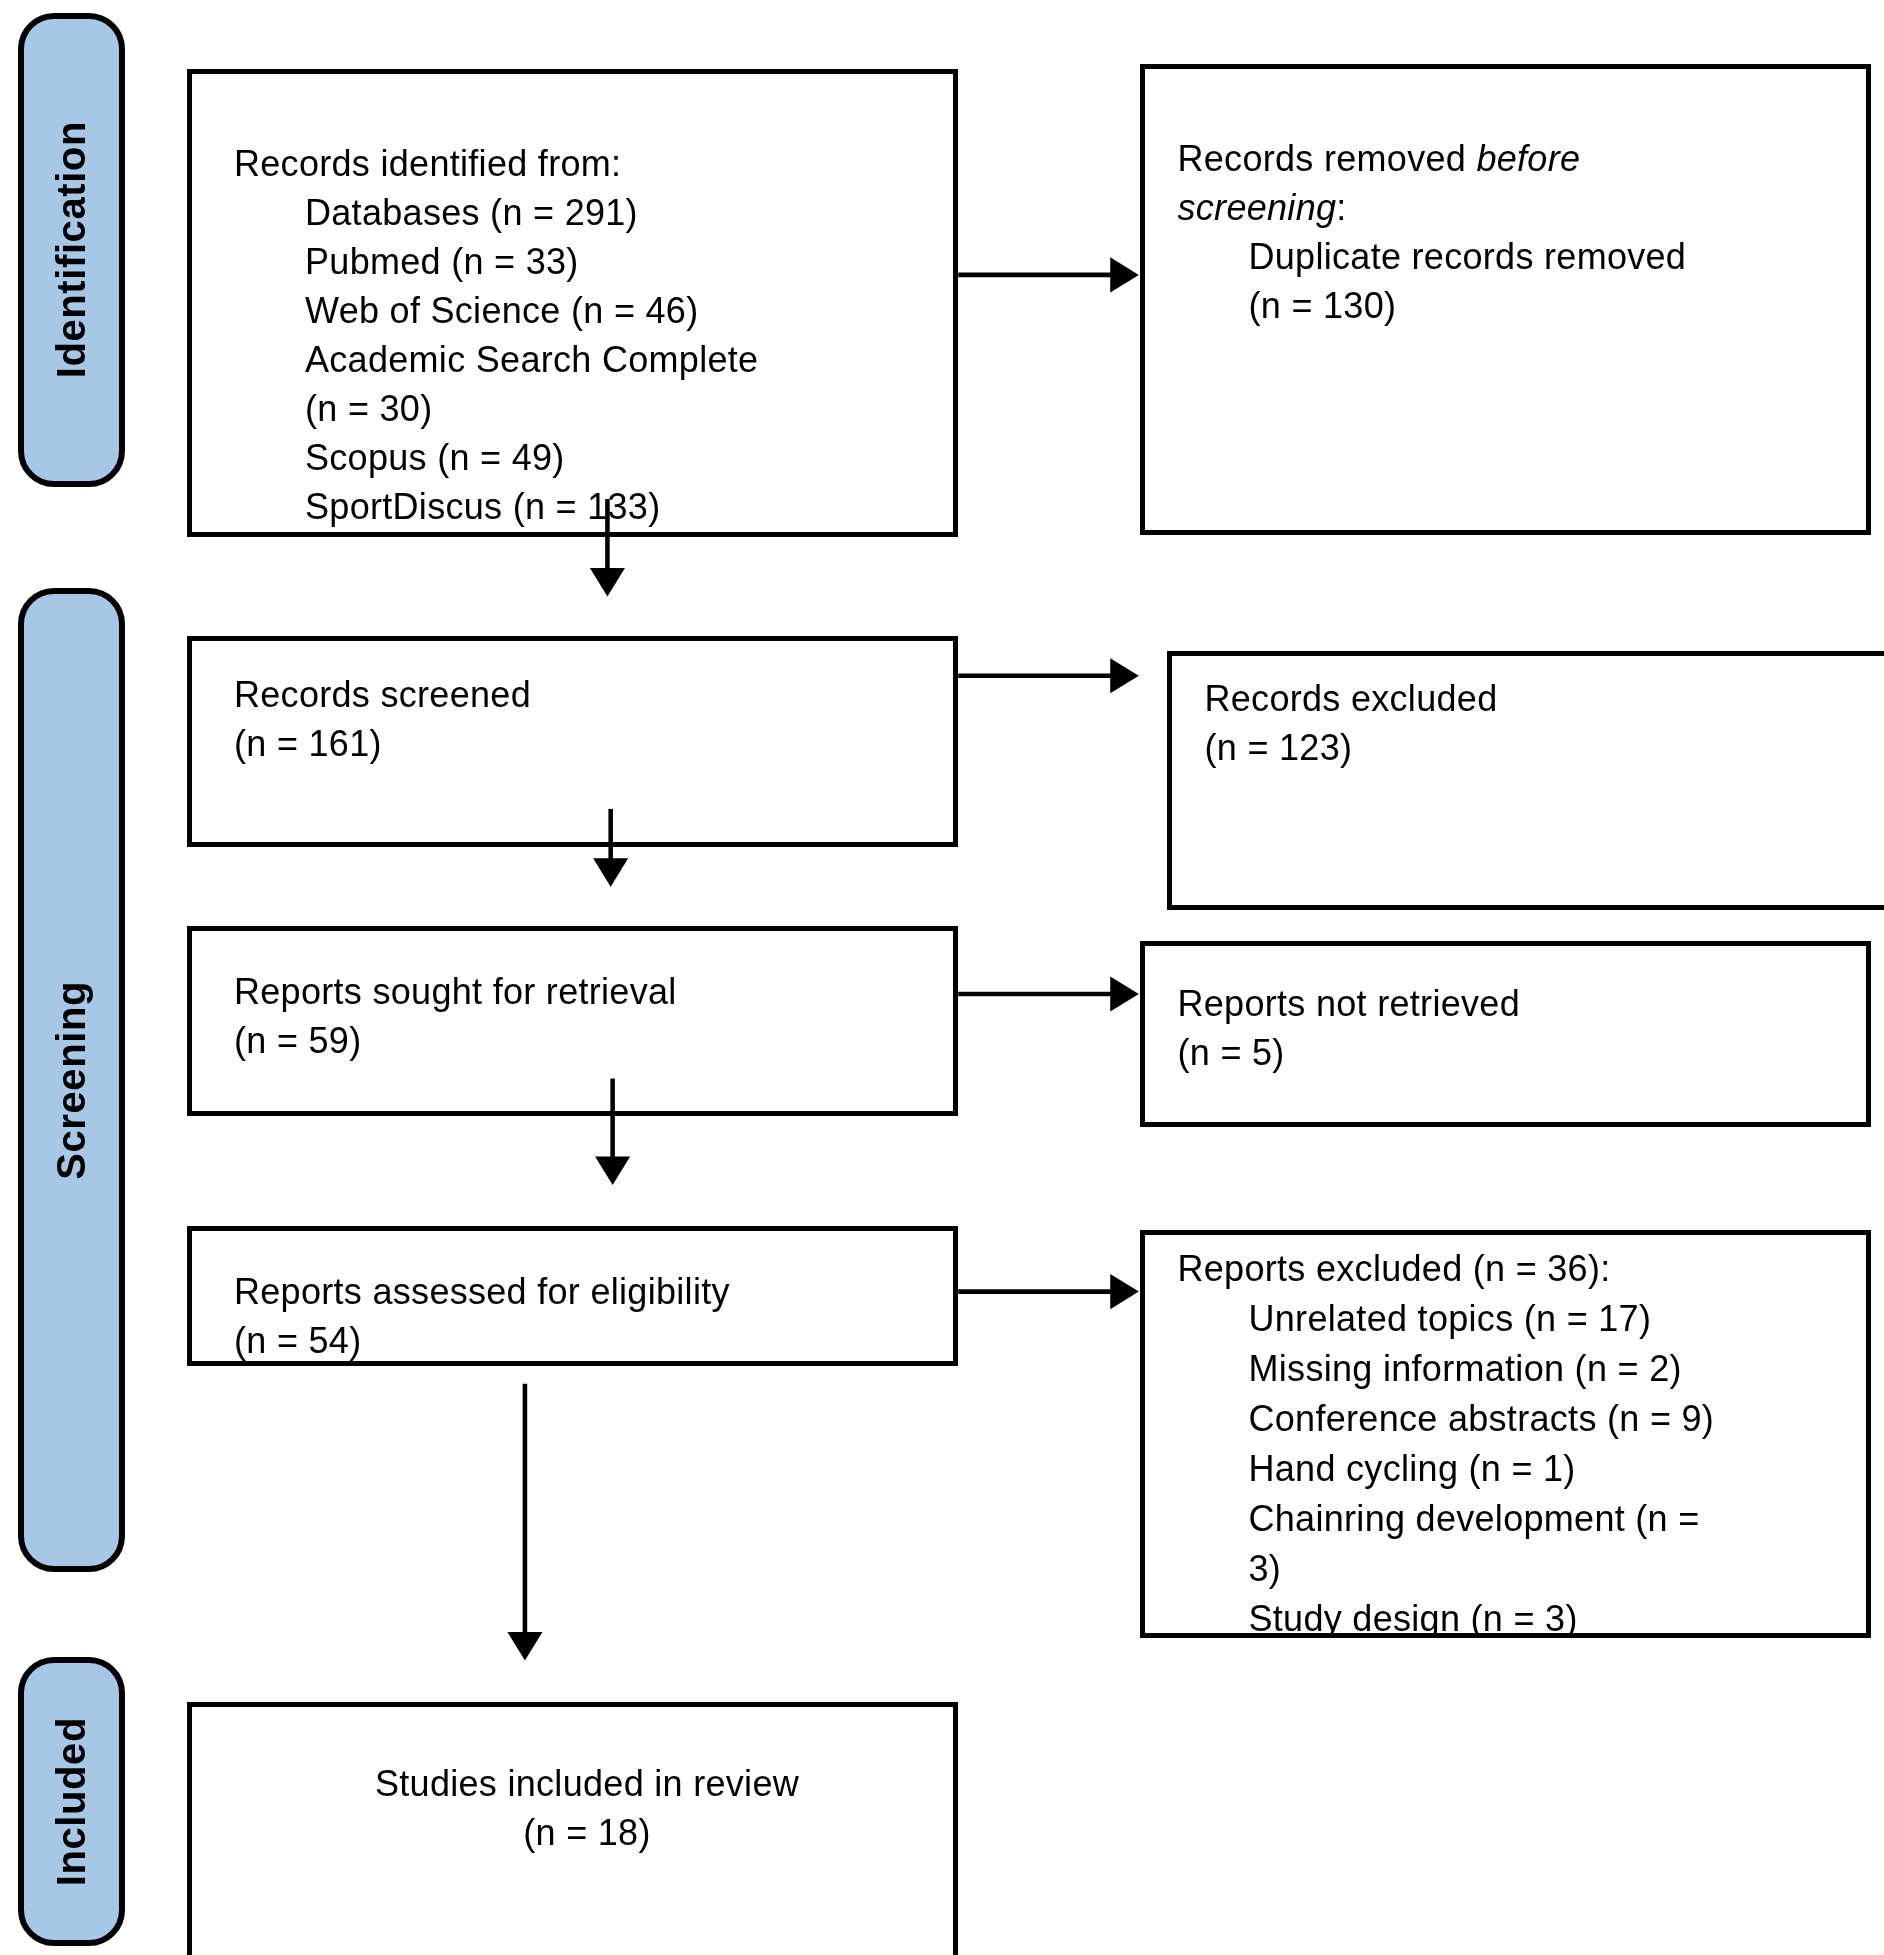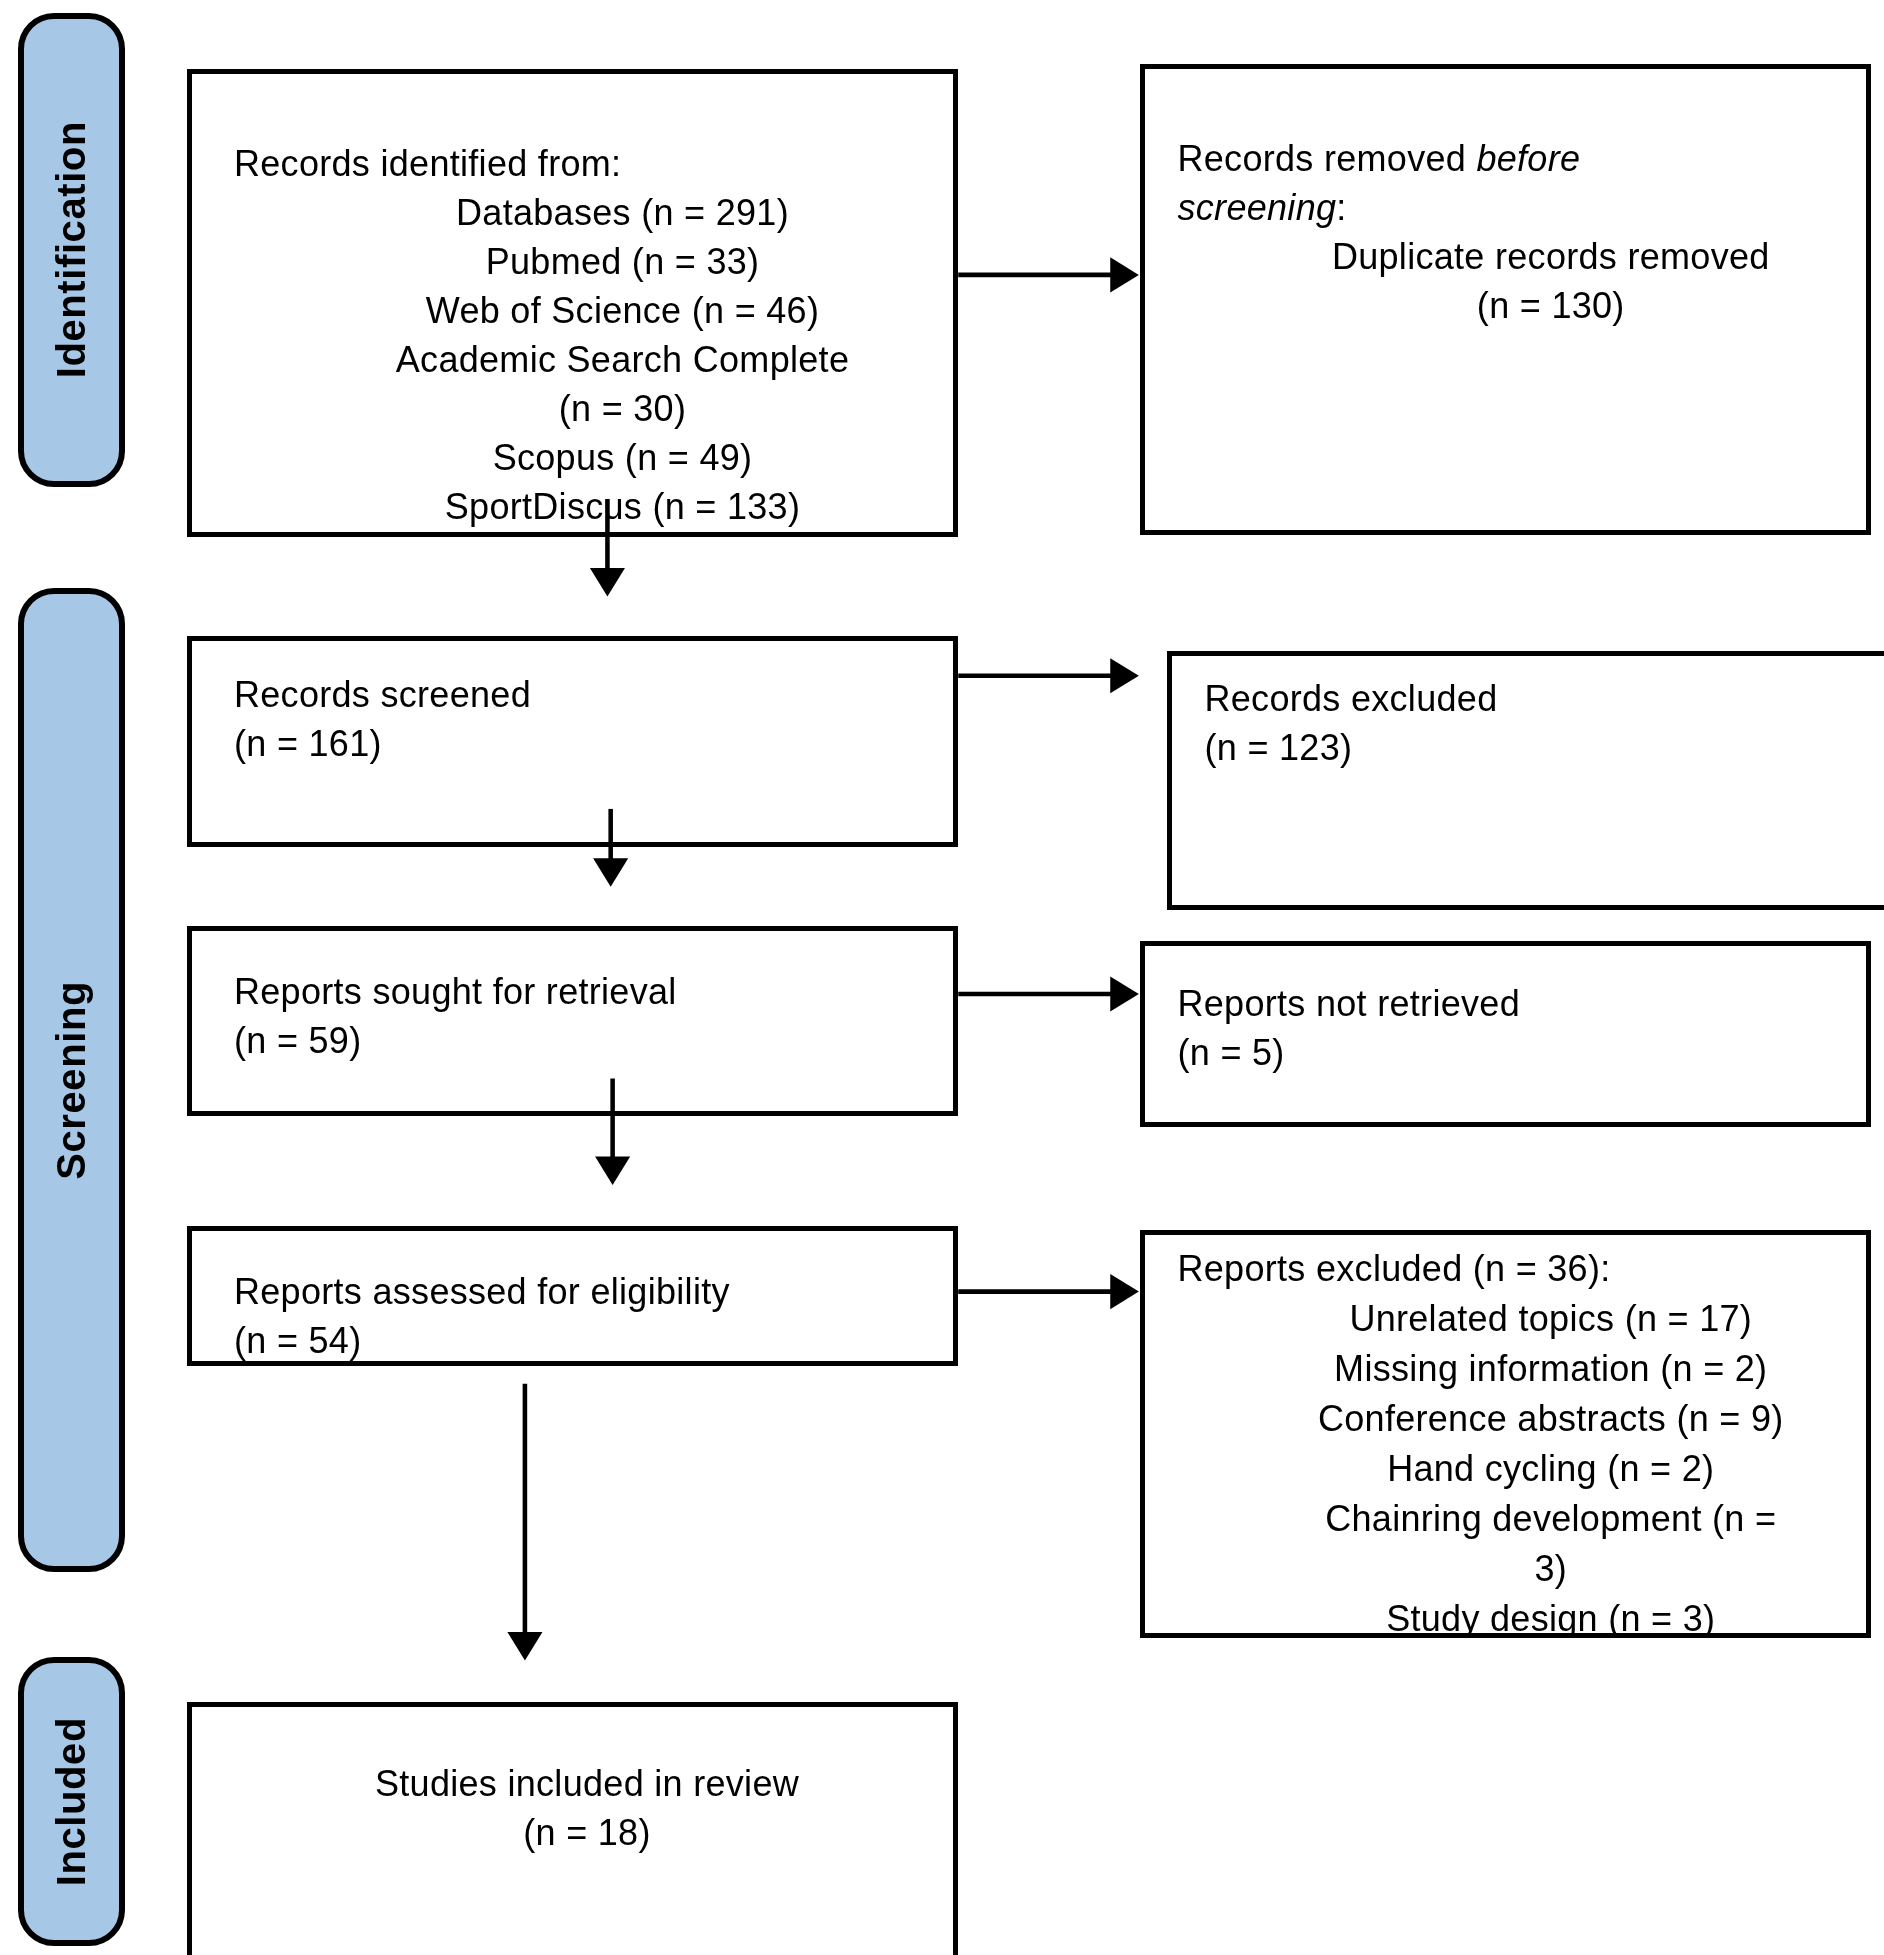"Databases (n = 291)" .ind { text-align: center -> none }
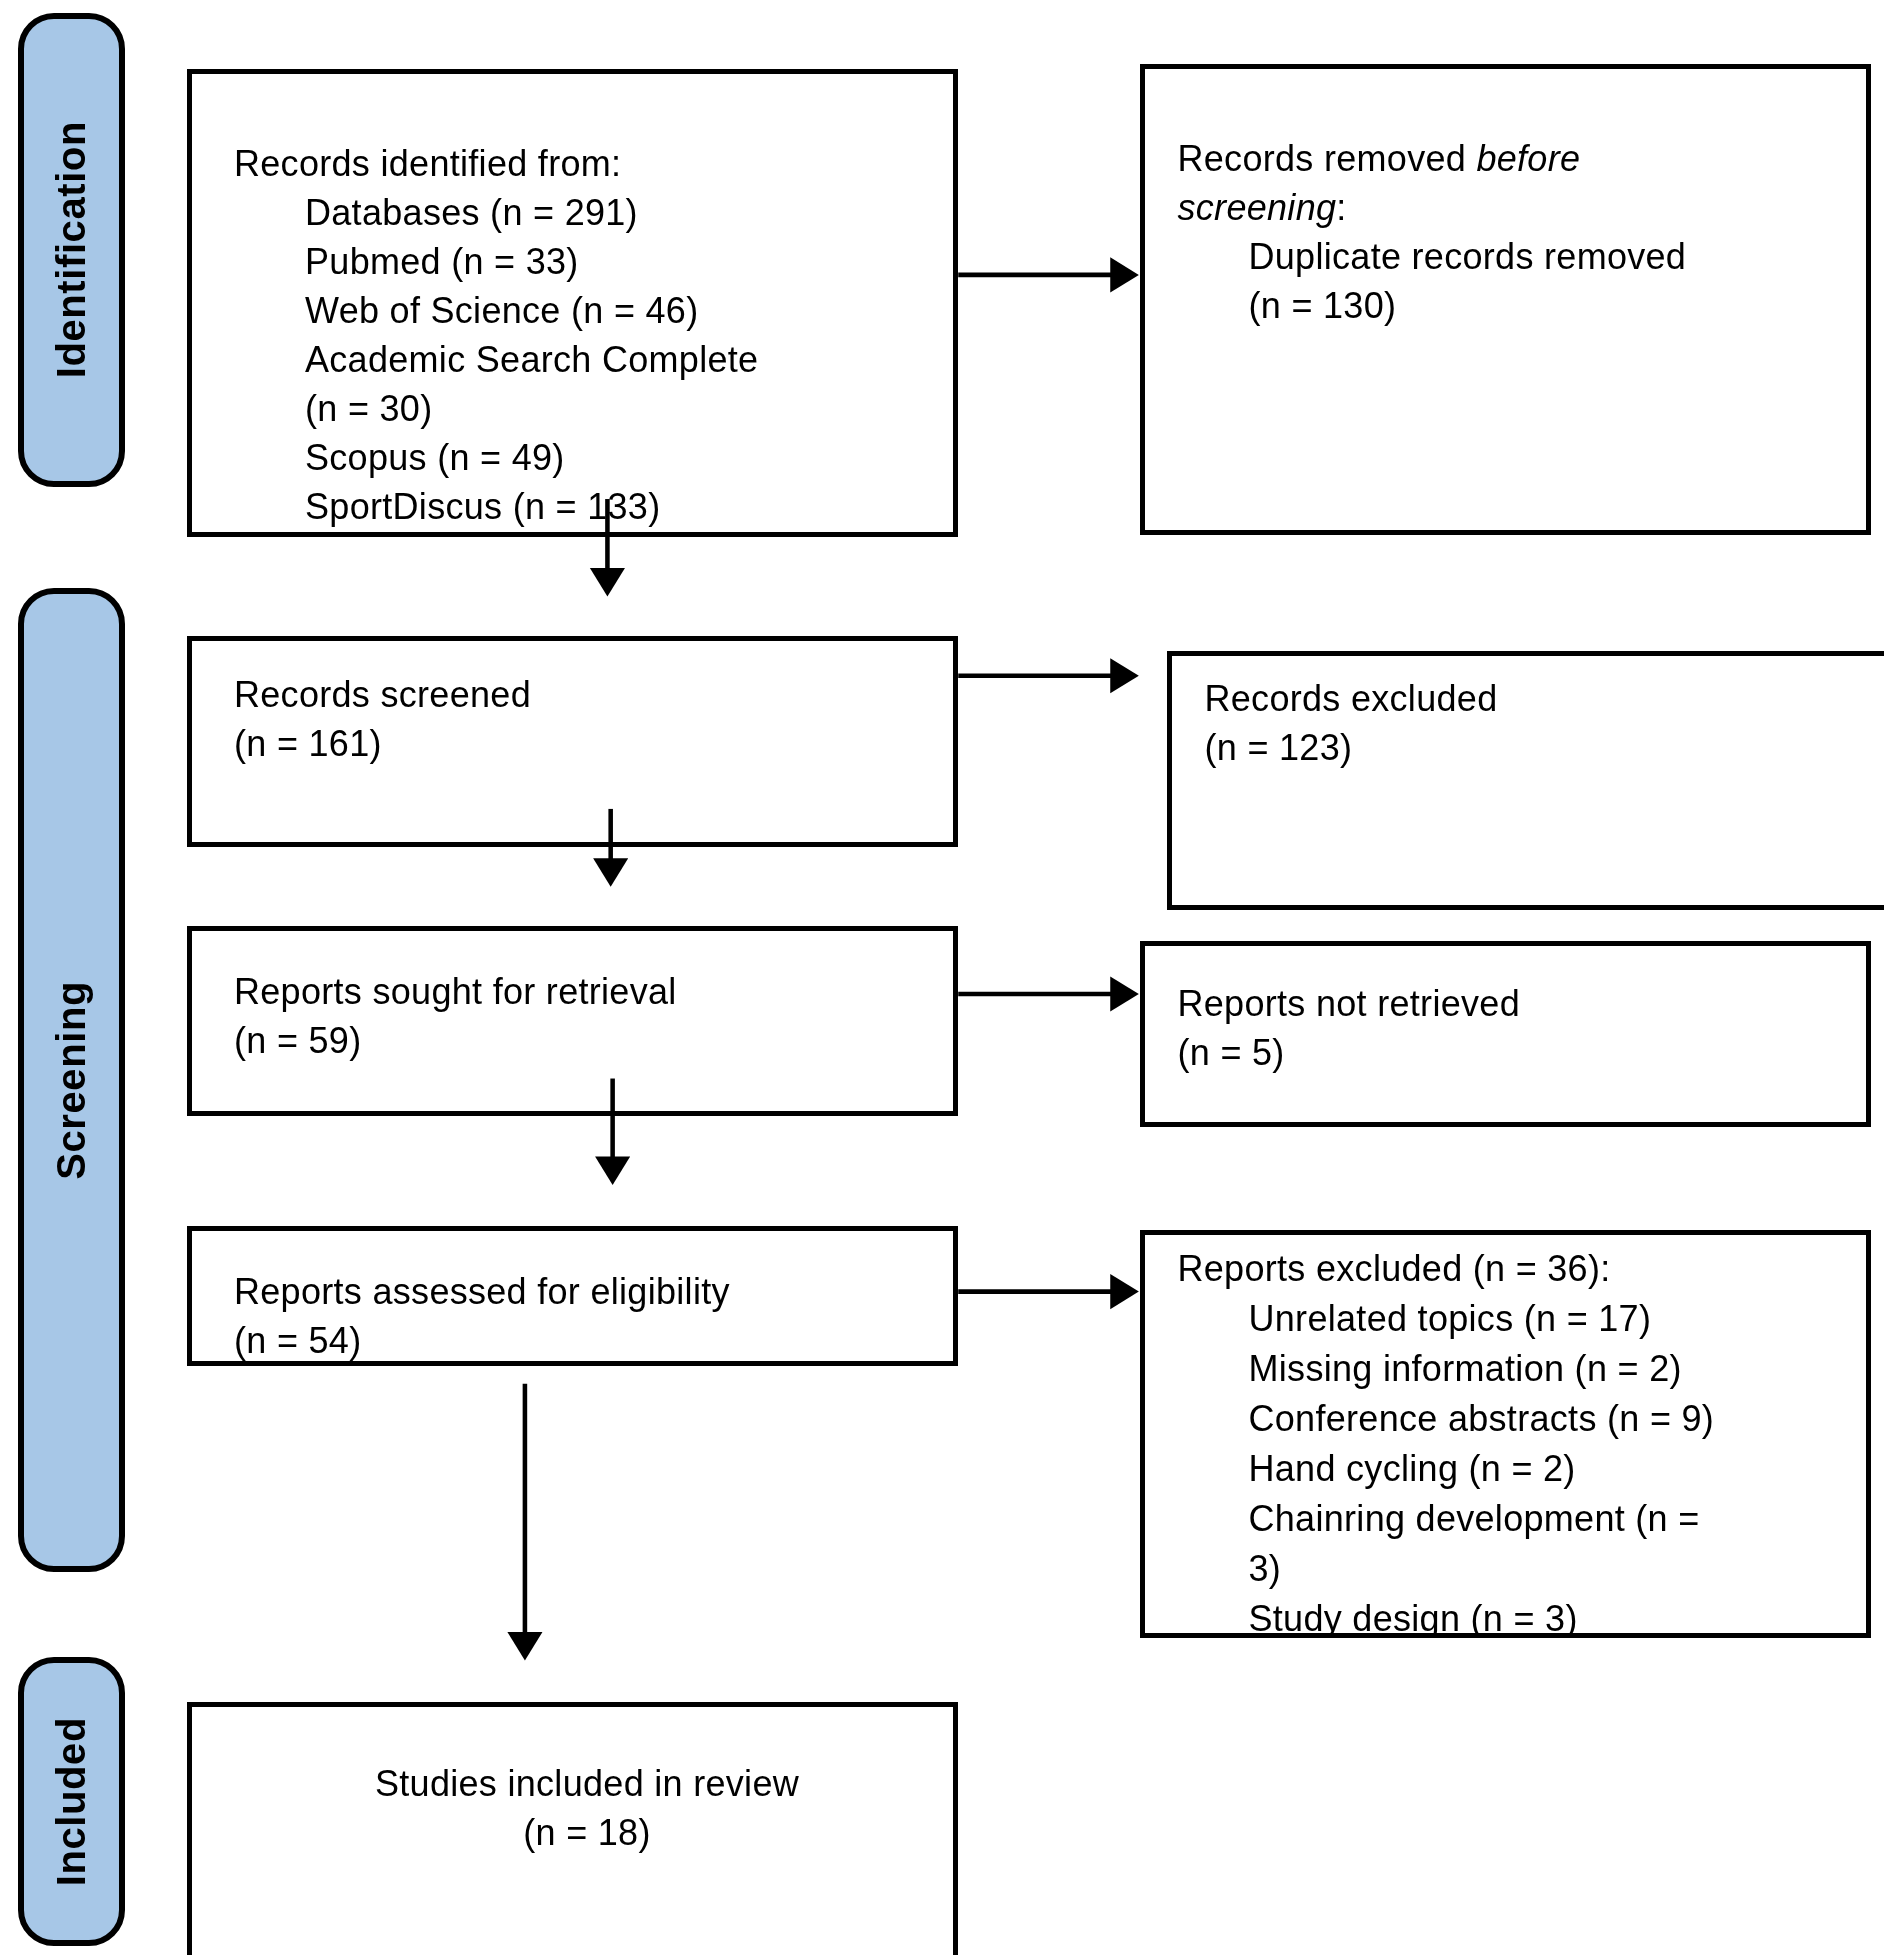"Hand cycling (n = 2)" span { text: 2 -> 1 }
